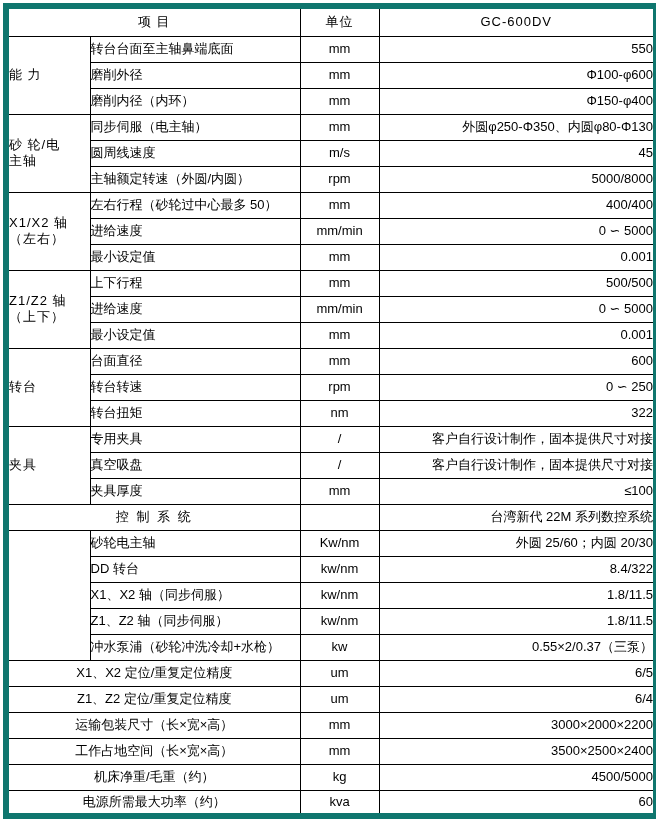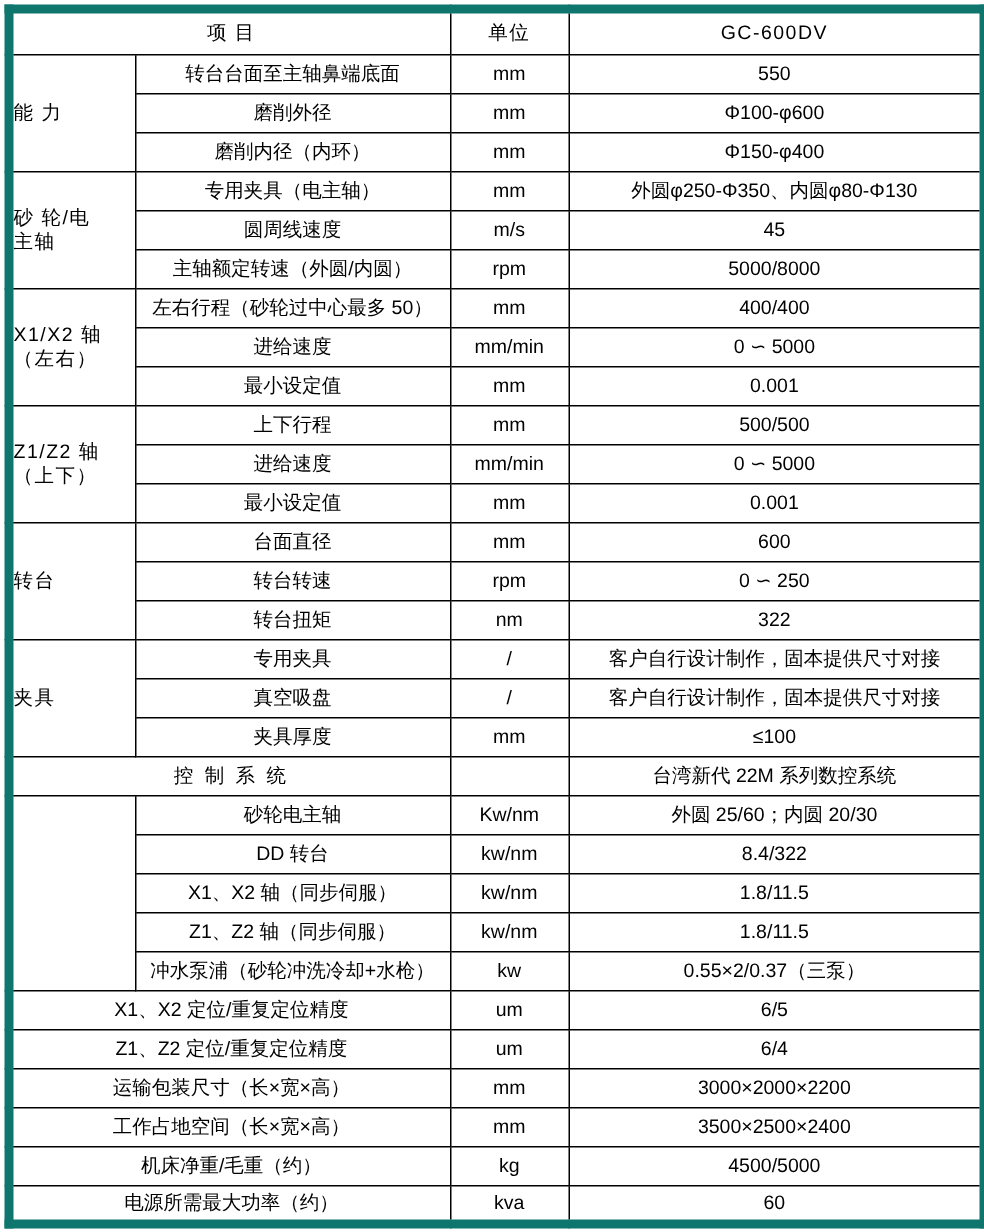"转台台面至主轴鼻端底面" td.item { text-align: center -> left }
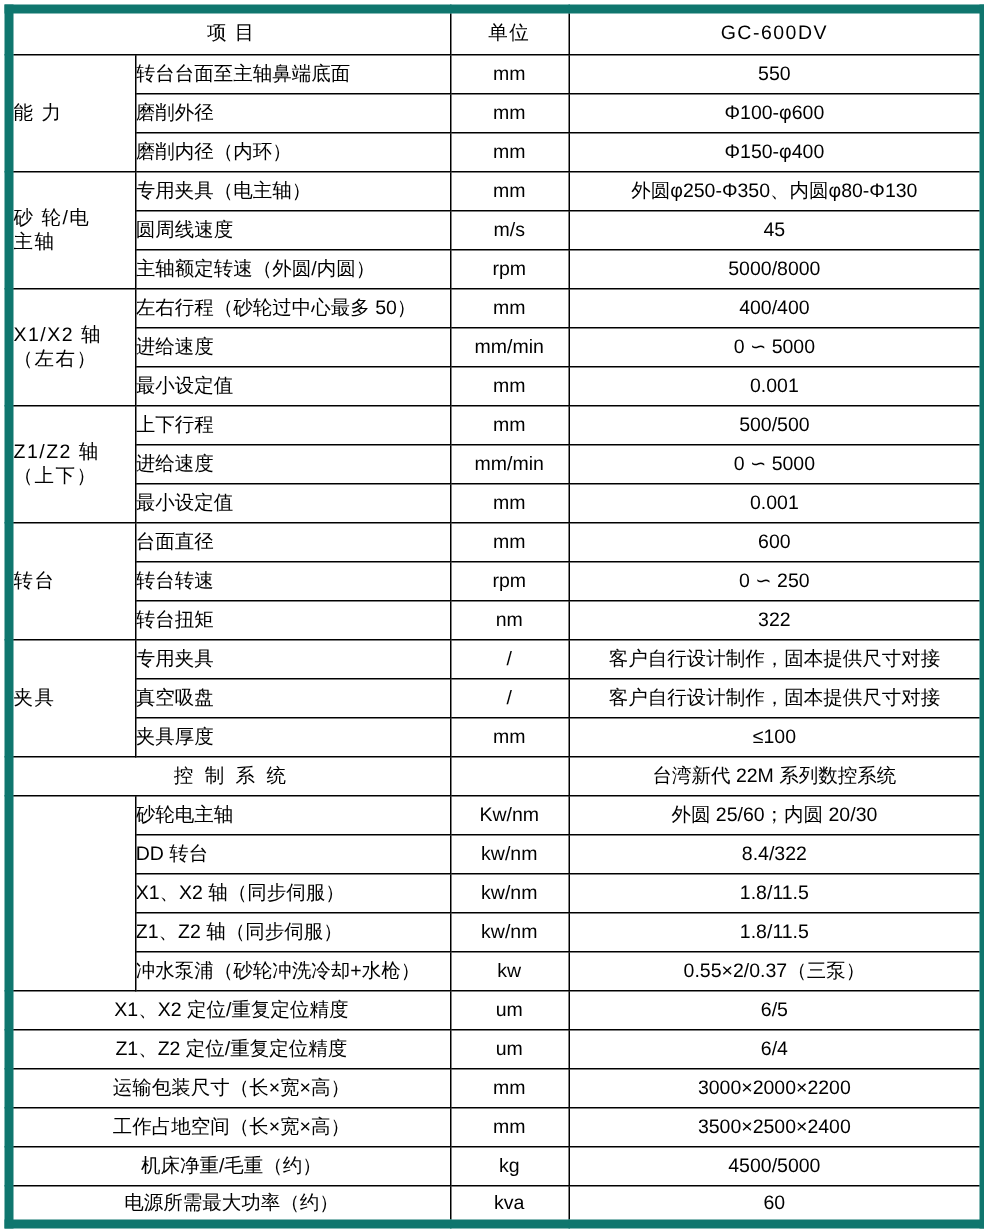"550" td.value { text-align: center -> right }
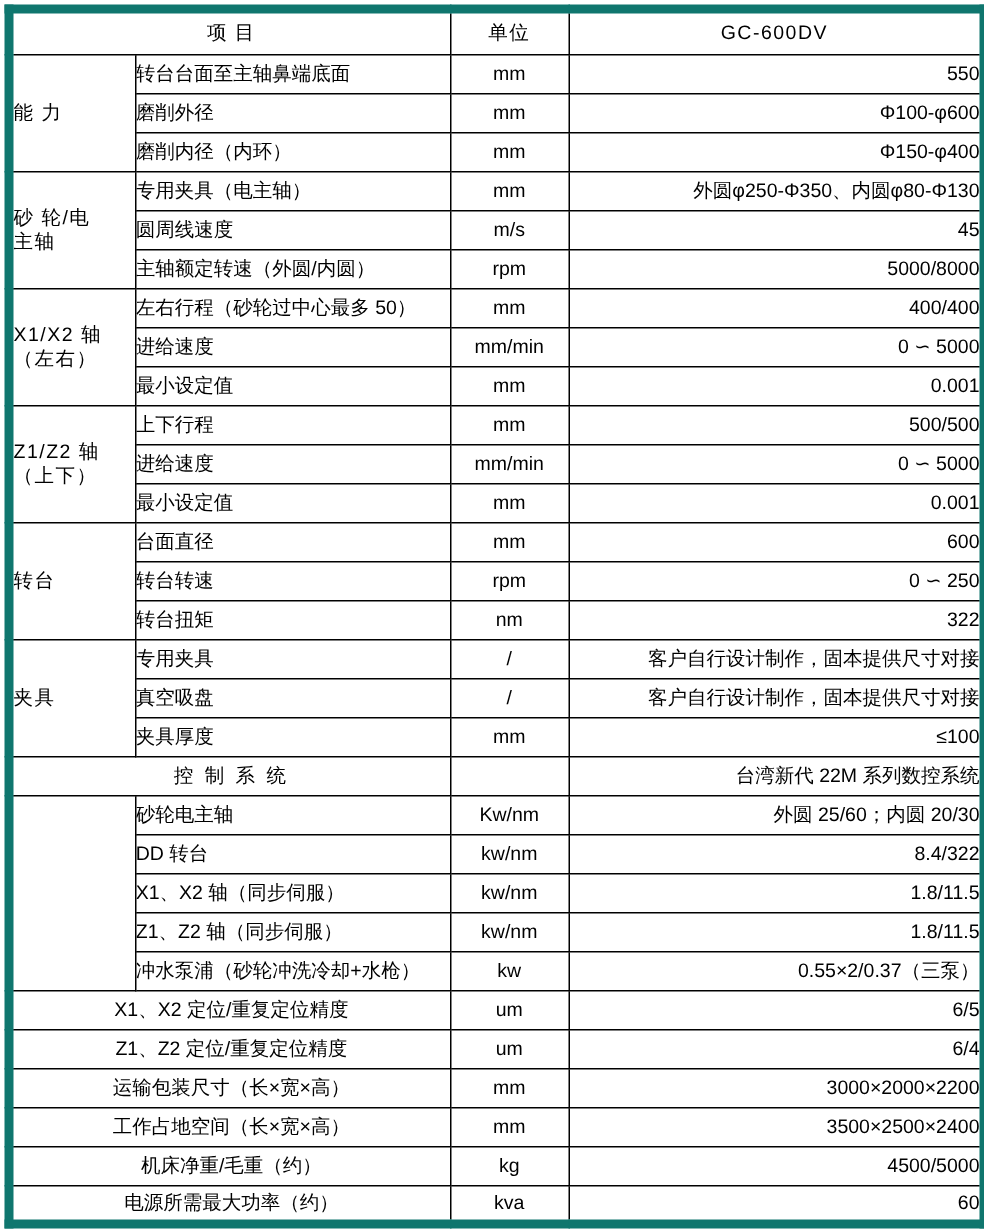"专用夹具（电主轴）" td.item { text: 专用夹具 -> 同步伺服 }
